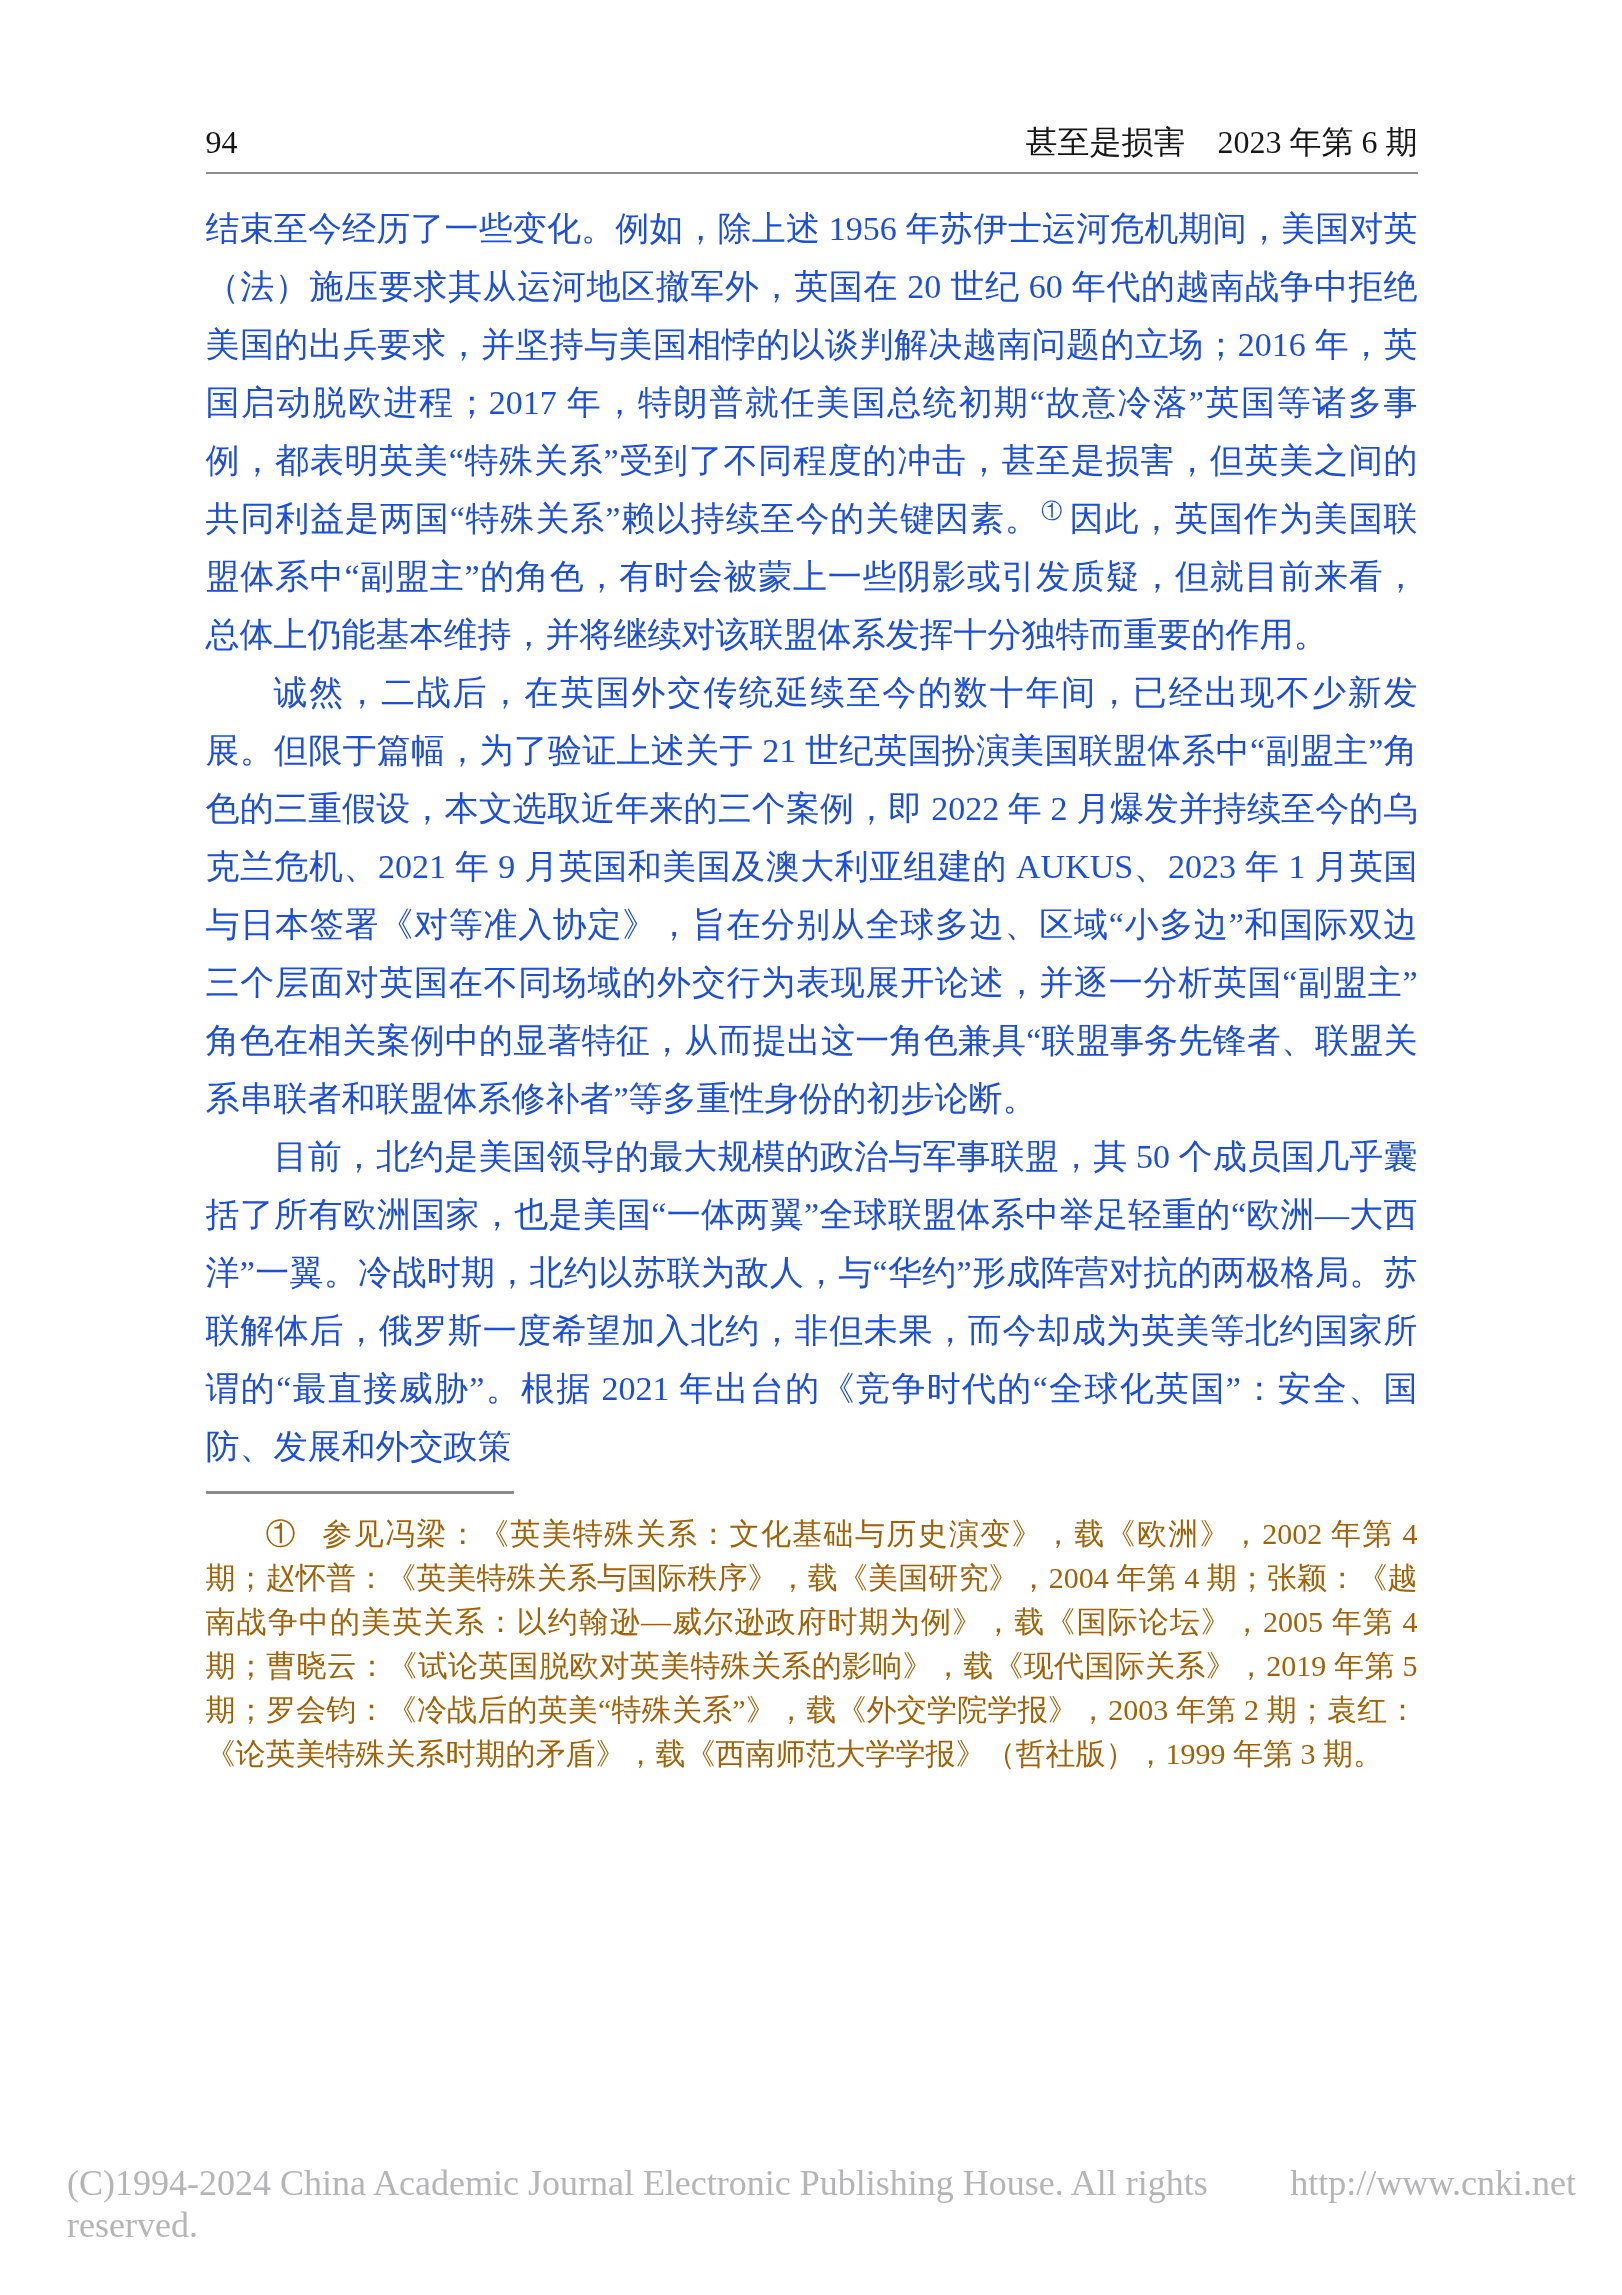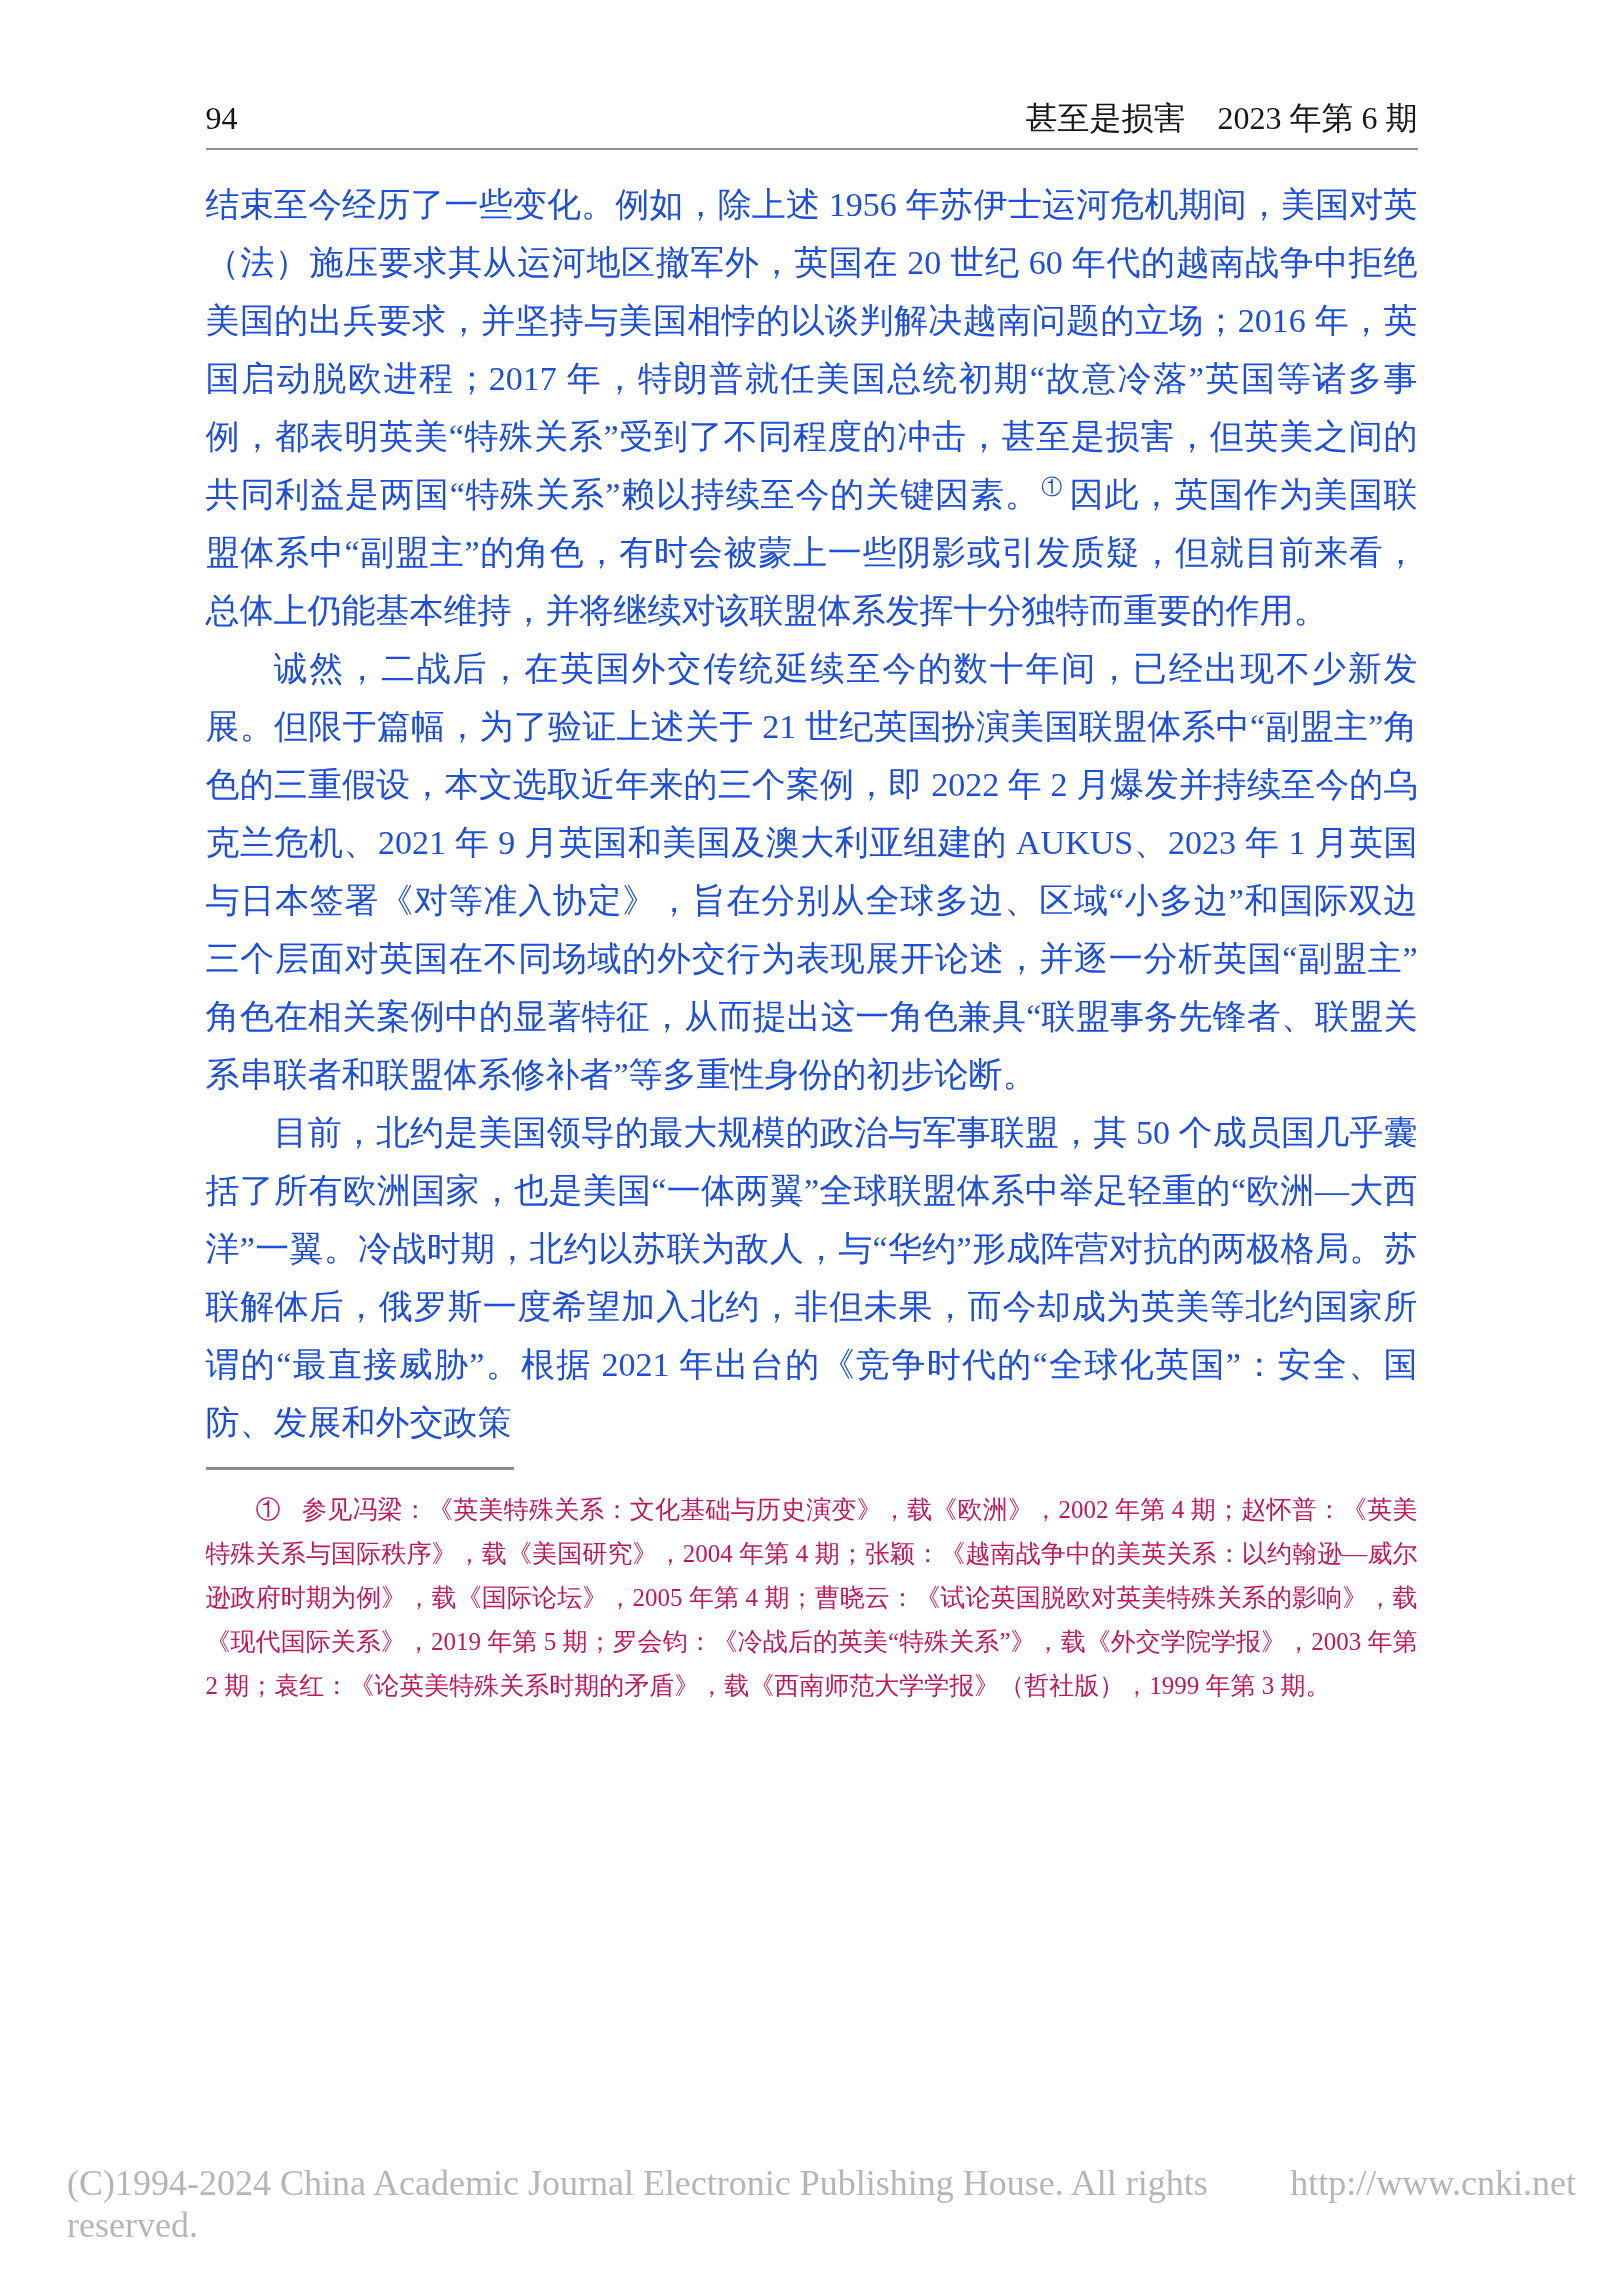"94" .page-header { margin-top: none -> 24px }
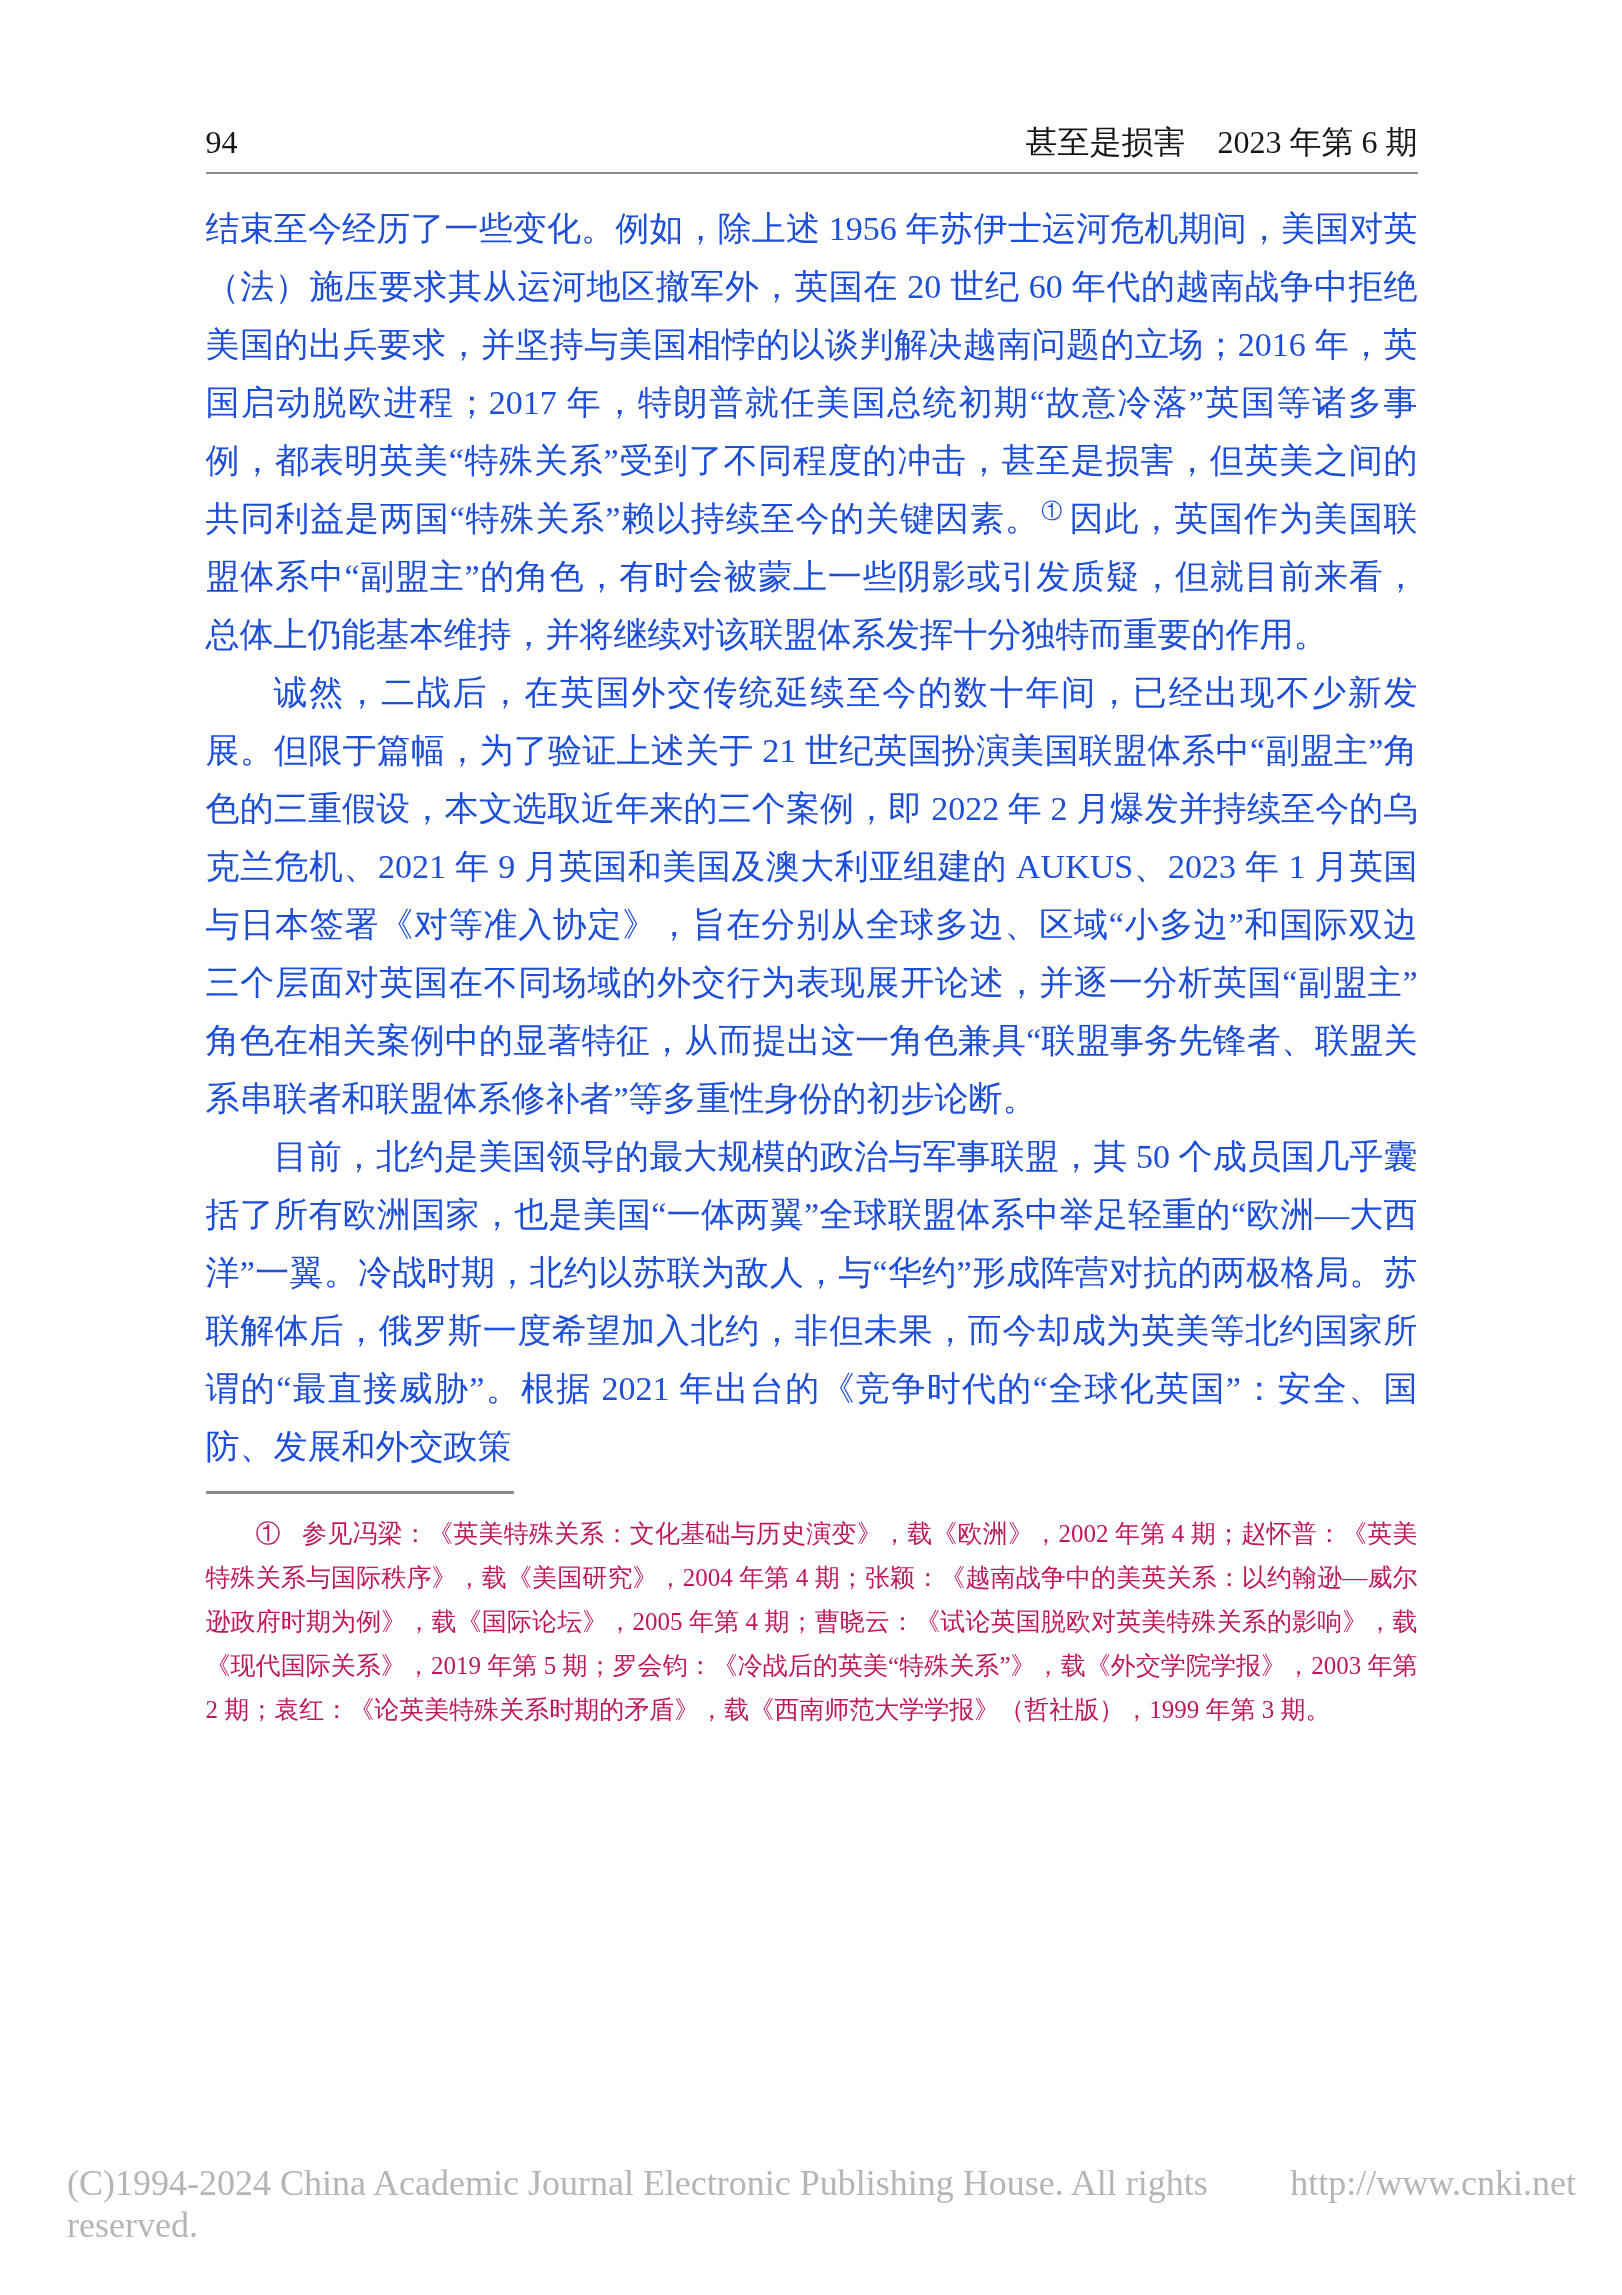"① 参见冯梁：《英美特殊关系：文化基础与历史演变》，载《欧洲》，2002 年第" .footnote { color: #be185d -> #a16207; font-size: 25px -> 30px }
